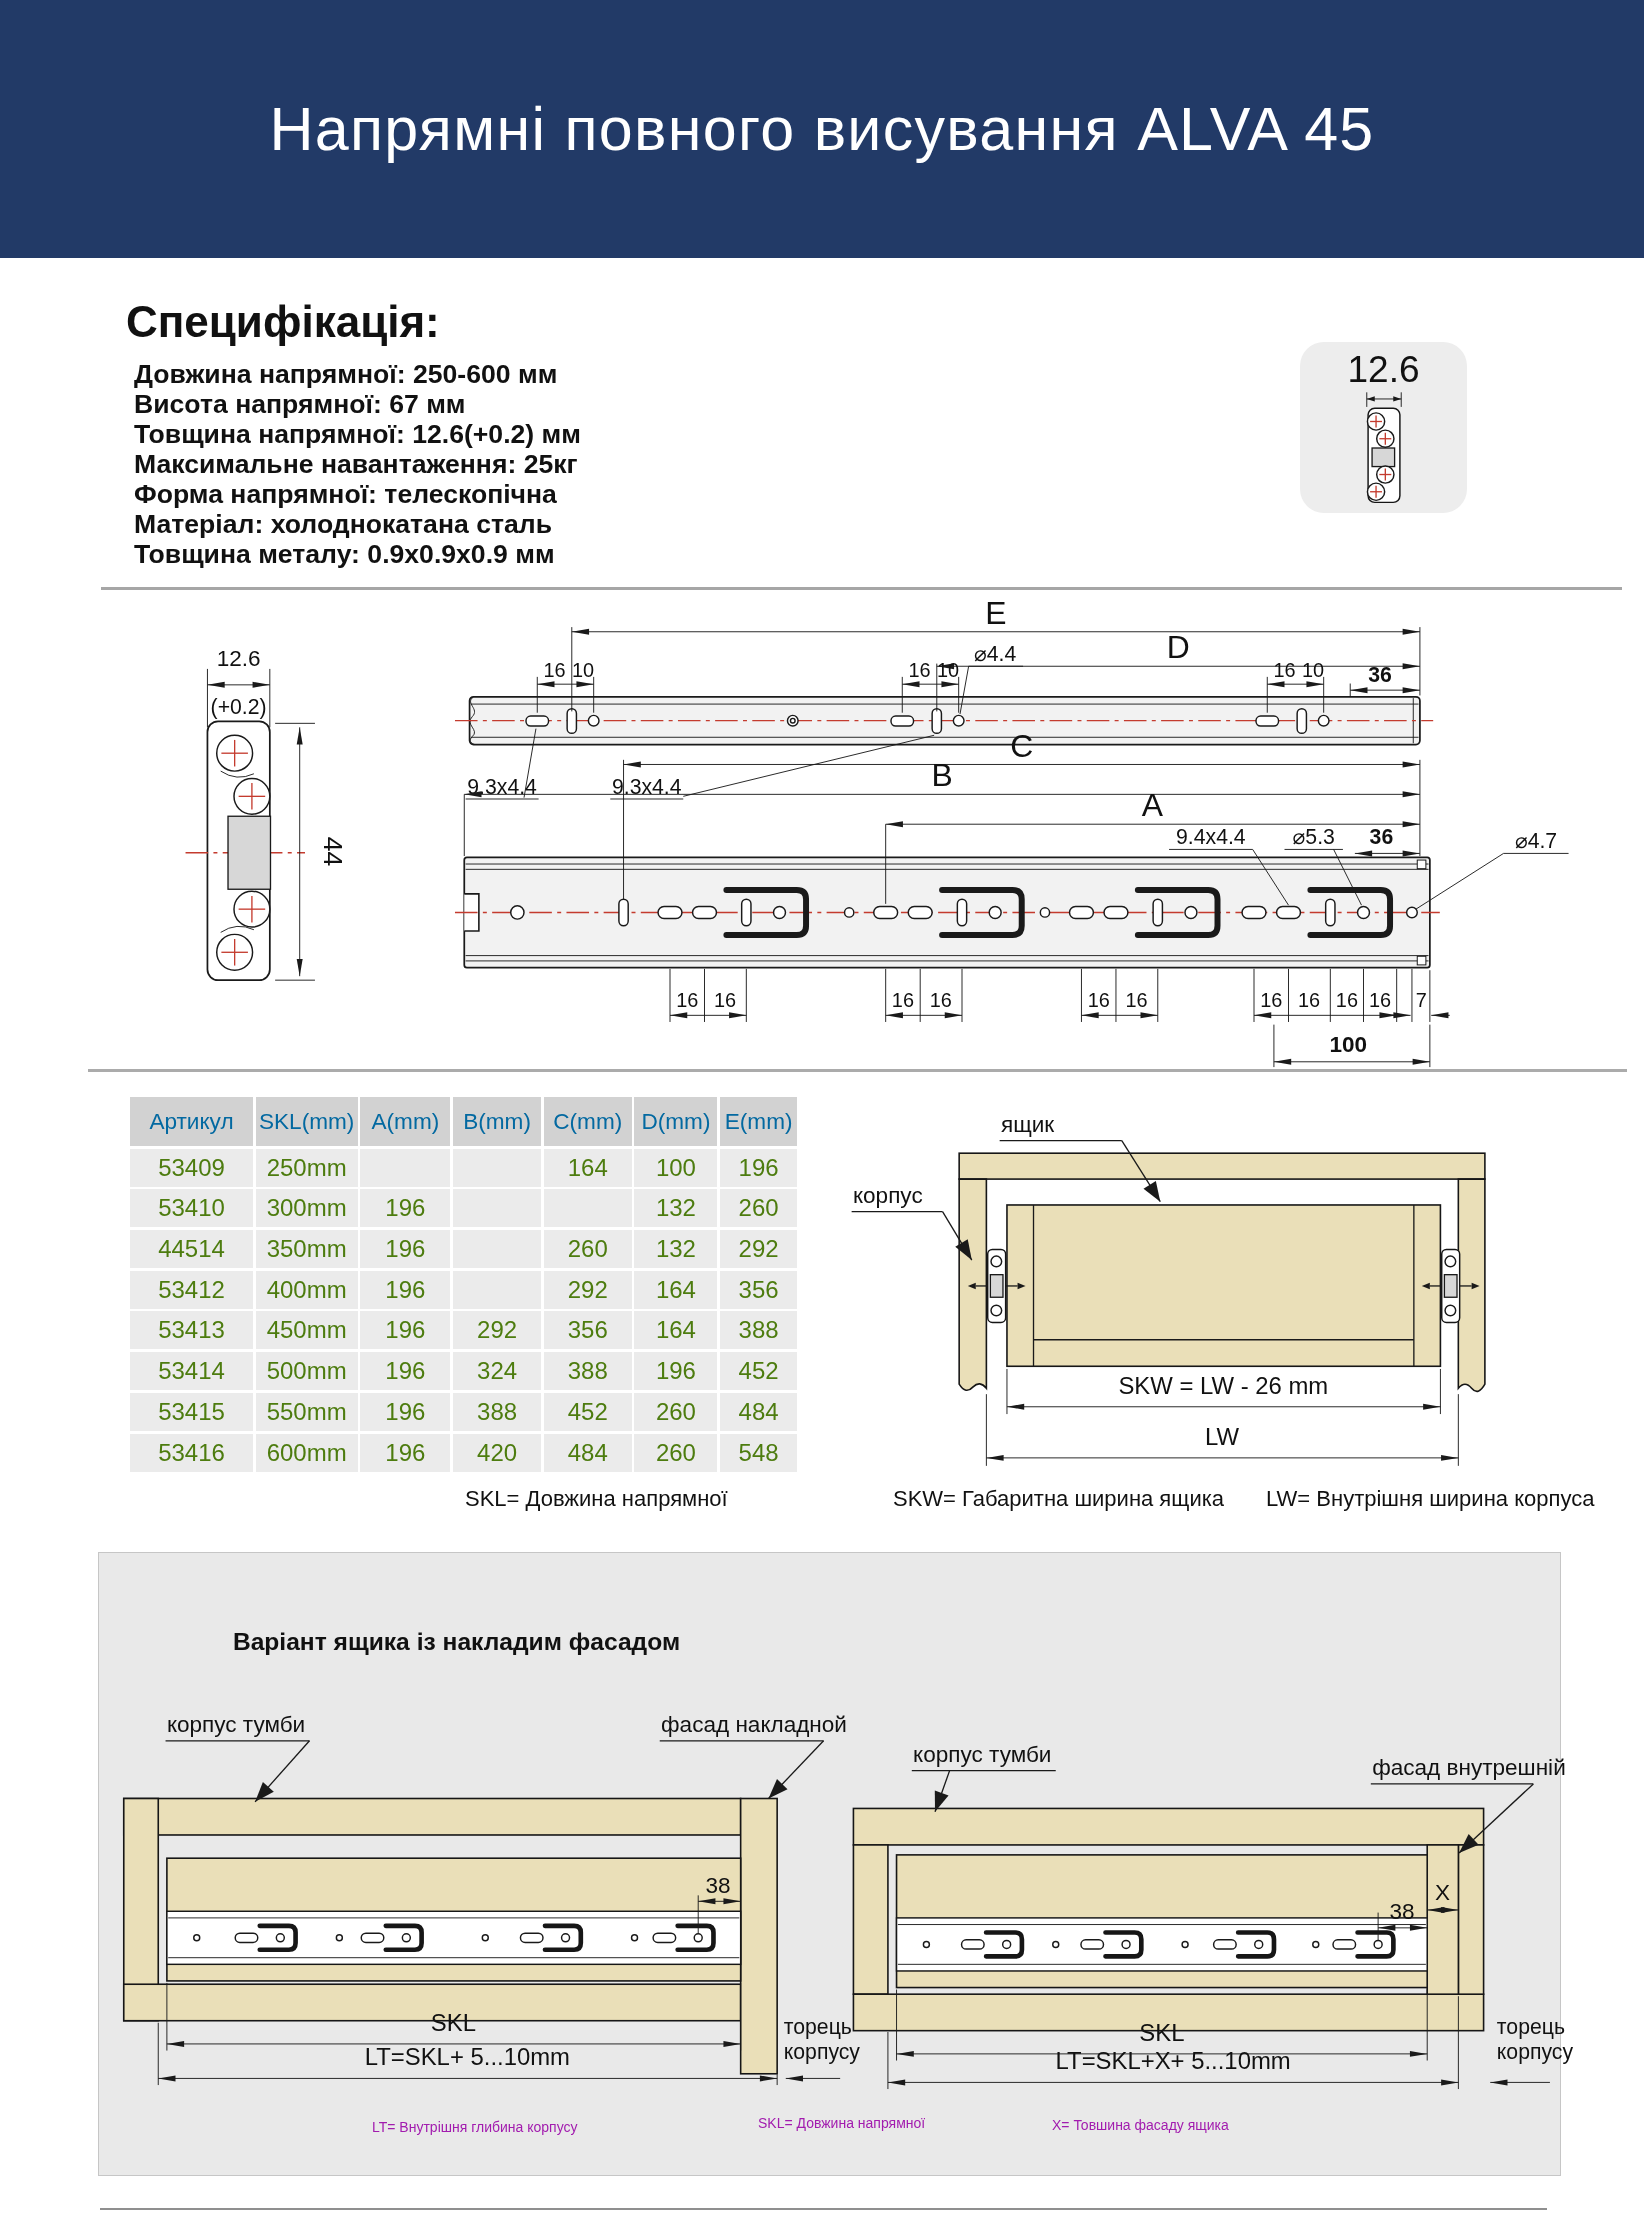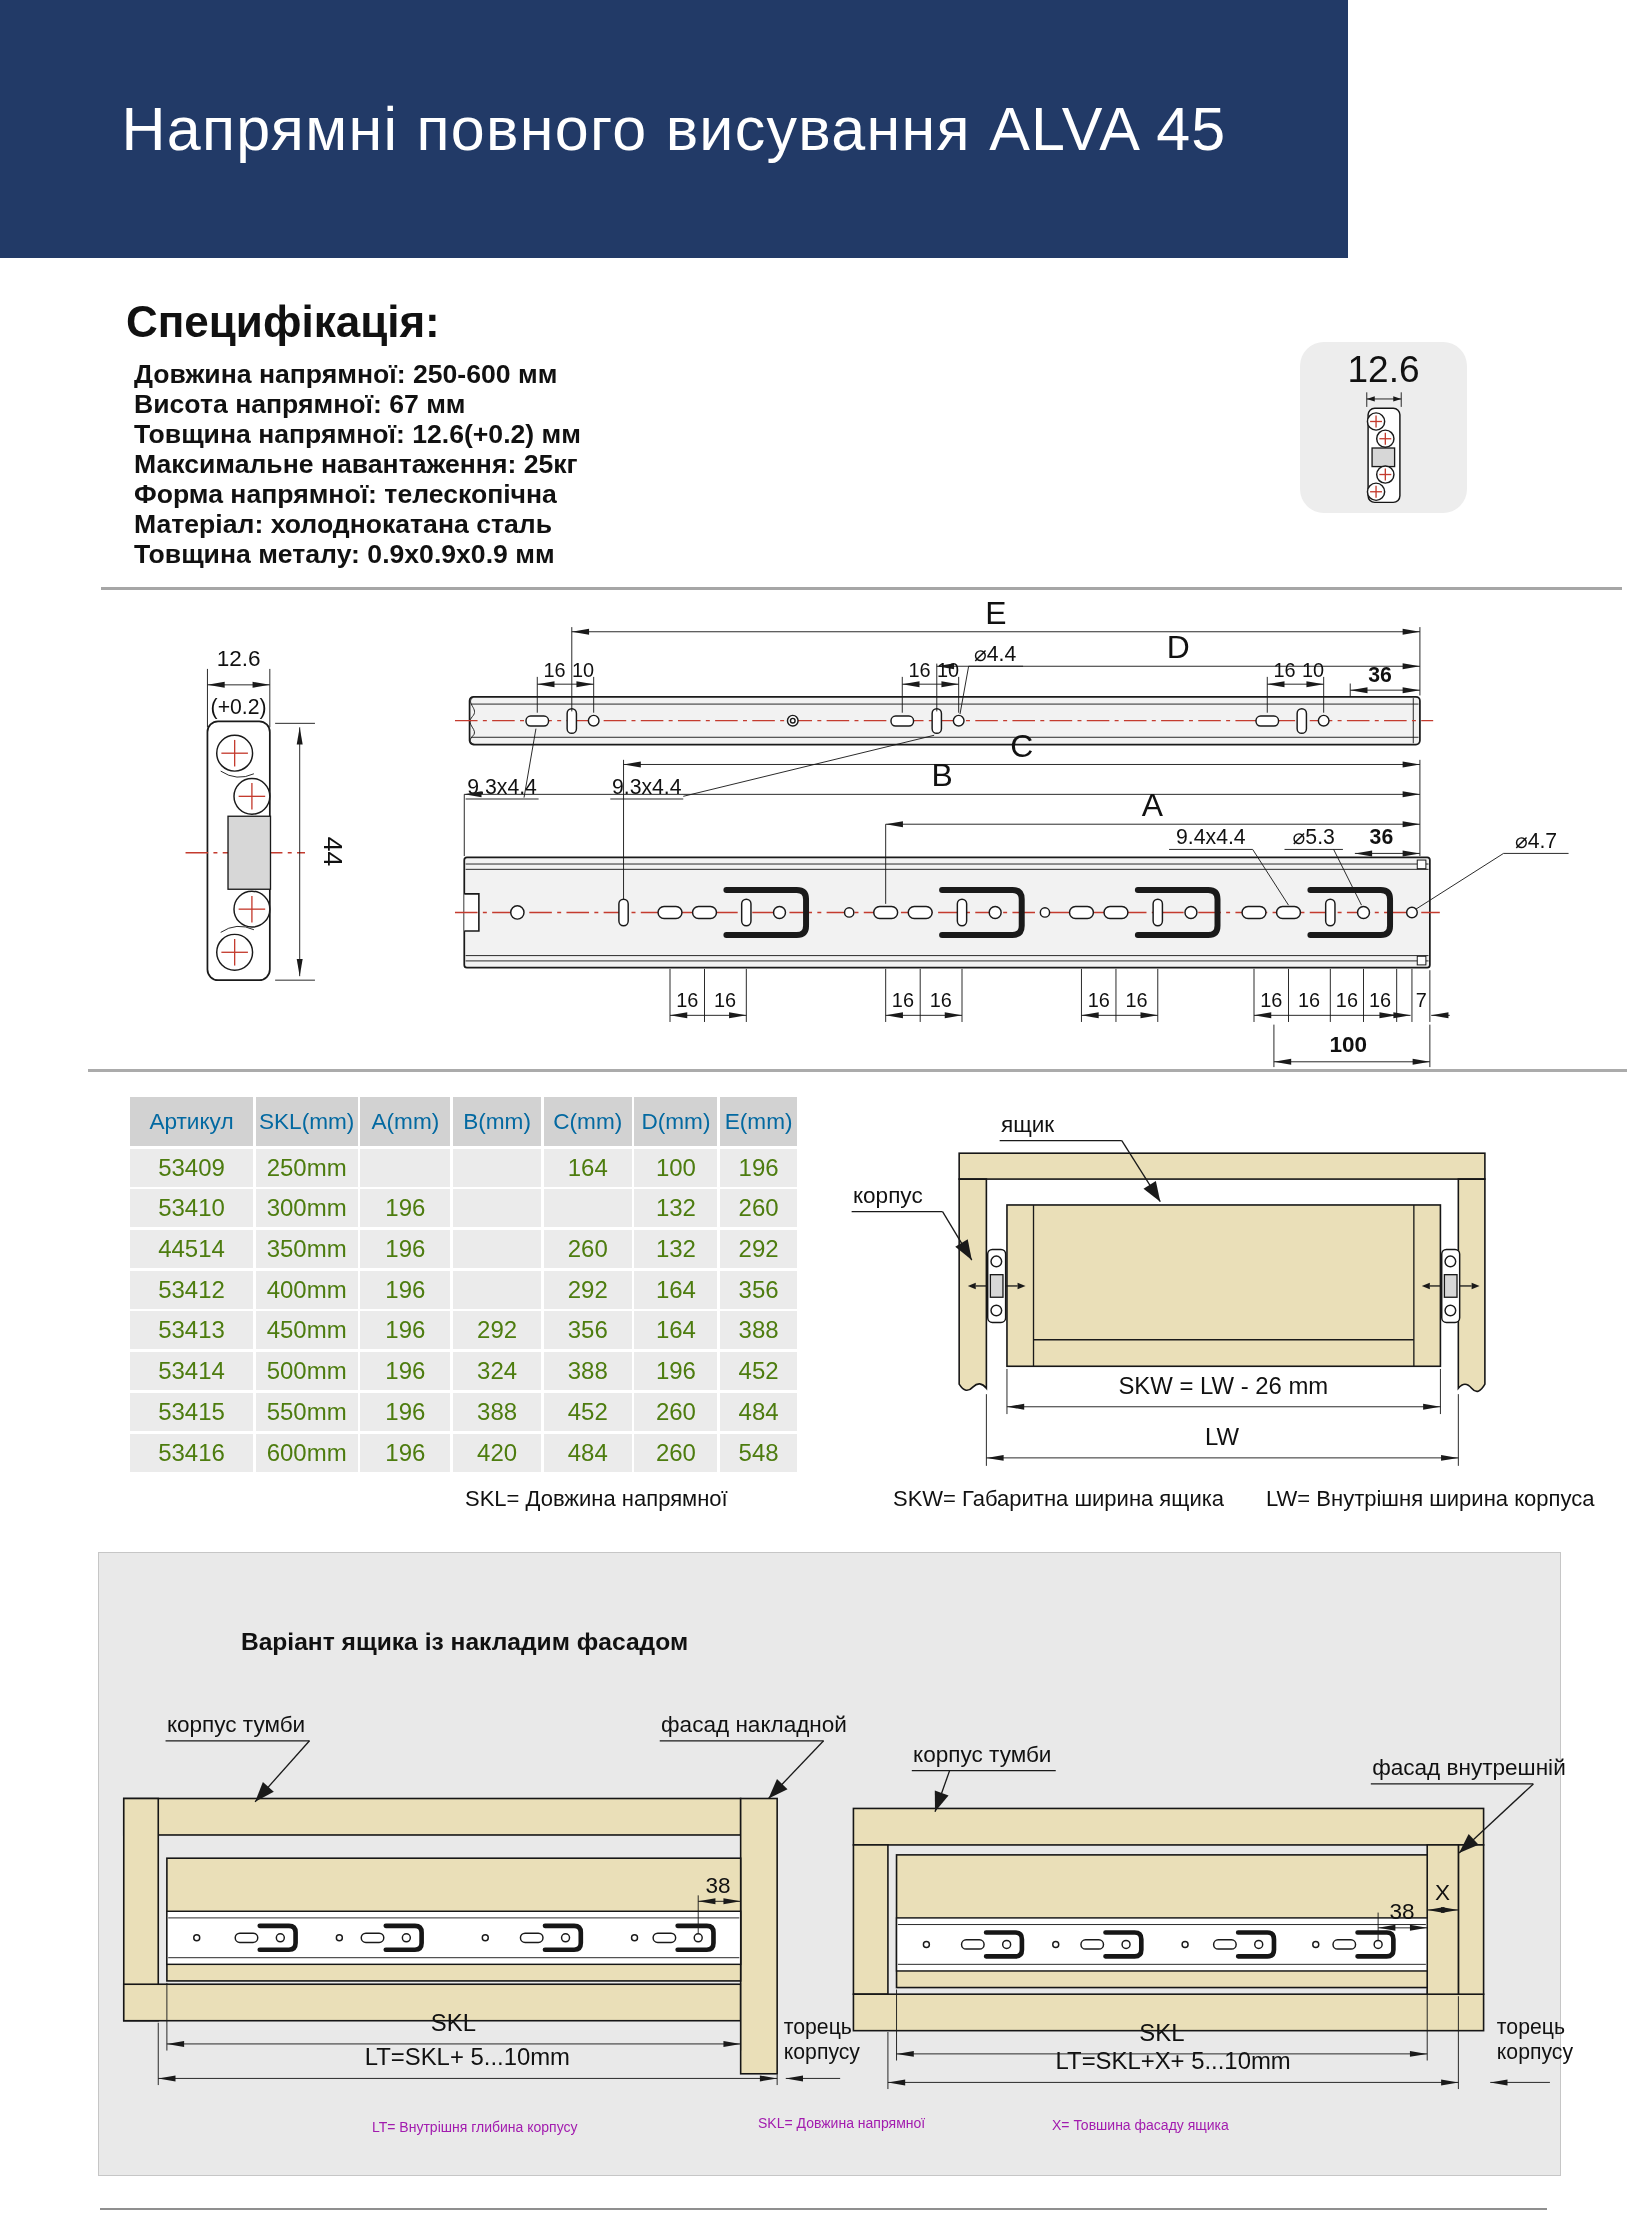"Напрямні повного висування ALVA 45" .banner { width: 1348px -> 1644px }
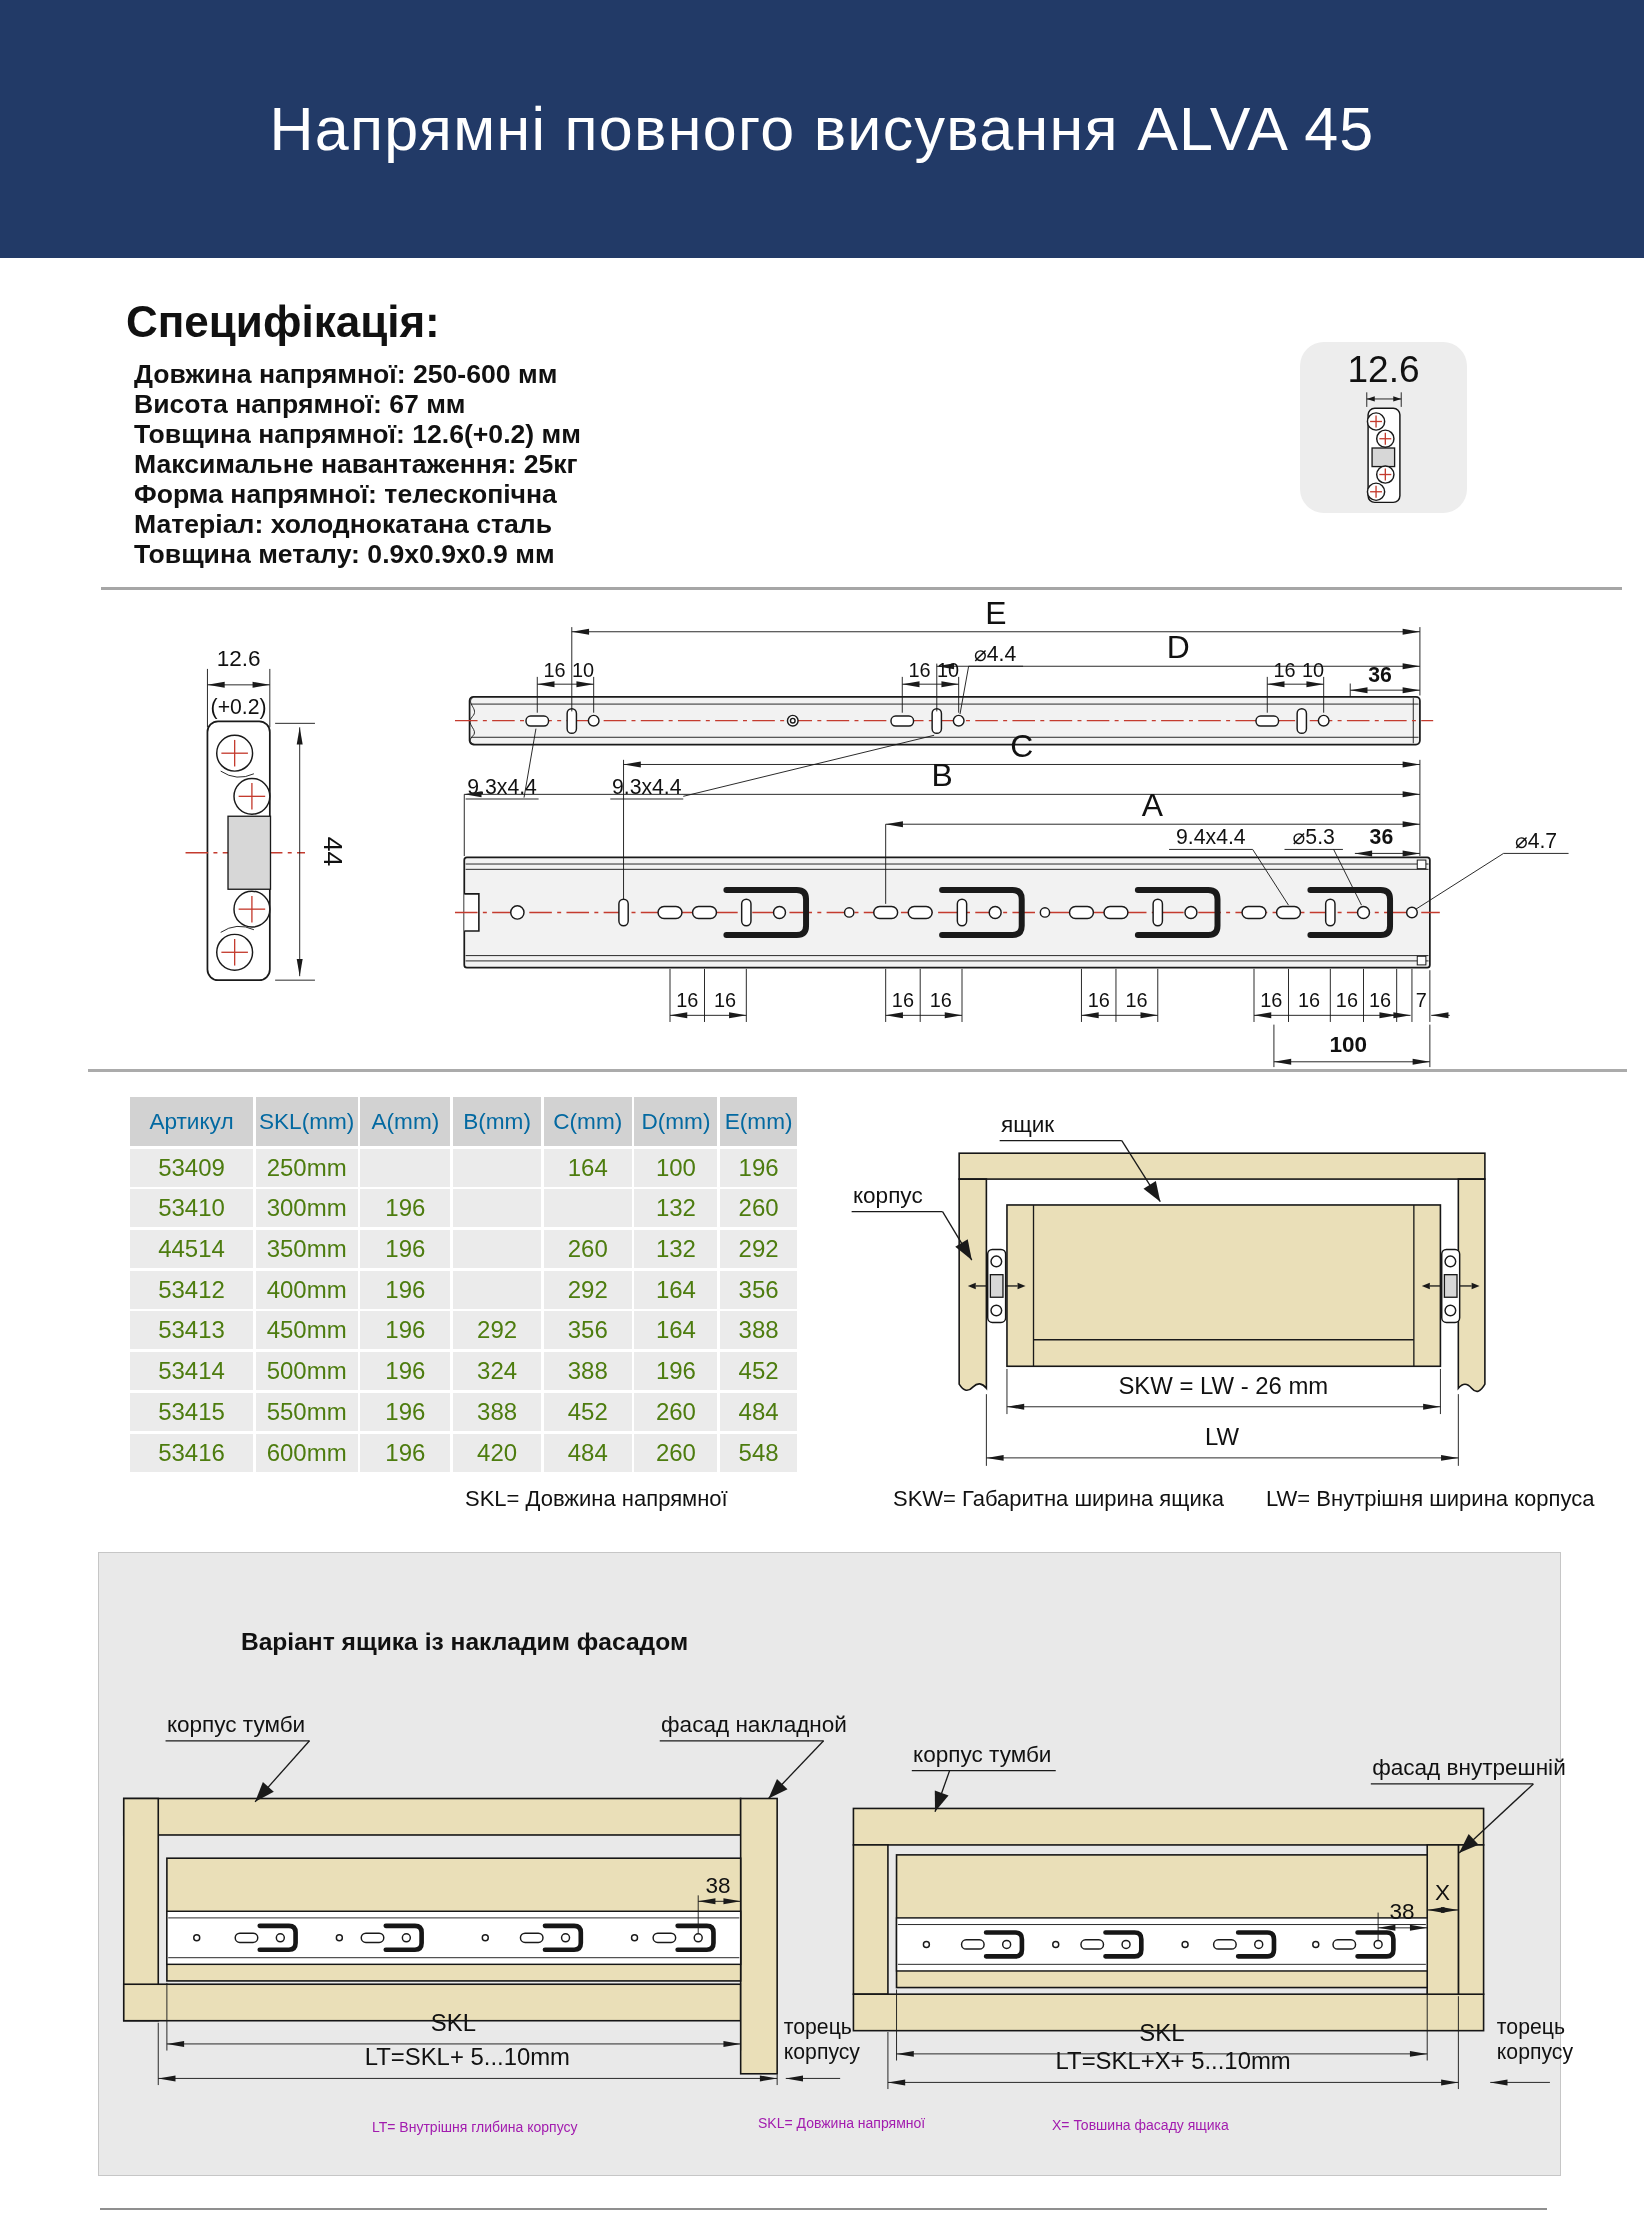"Варіант ящика із накладим фасадом" div.abs { left: 176px -> 168px }
